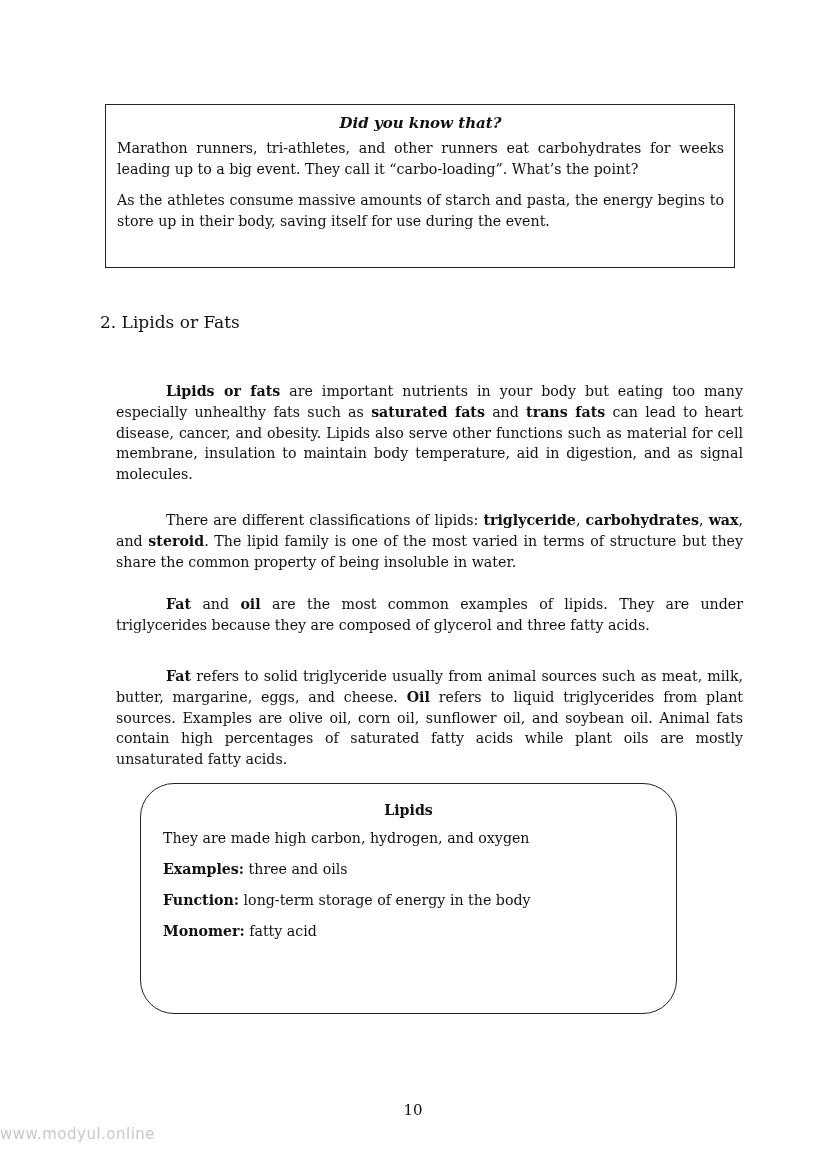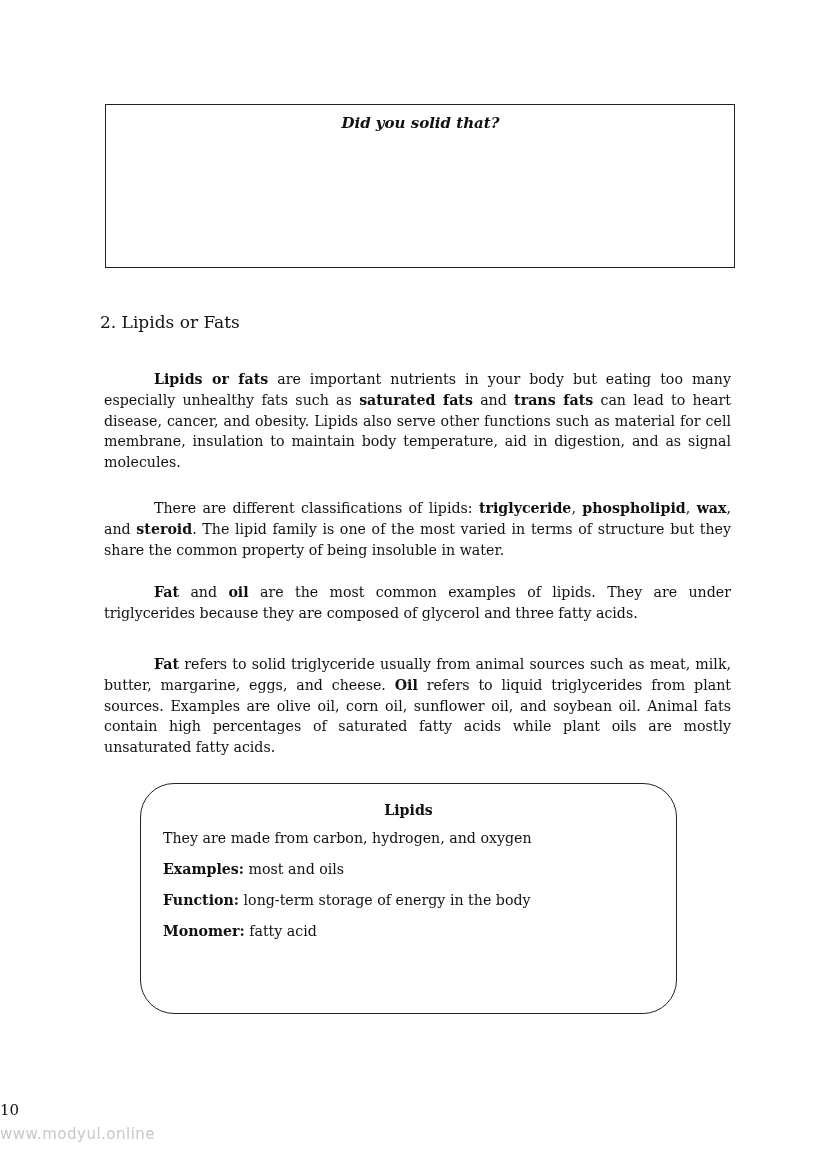"Did you solid that?" div.title { text: solid -> know }
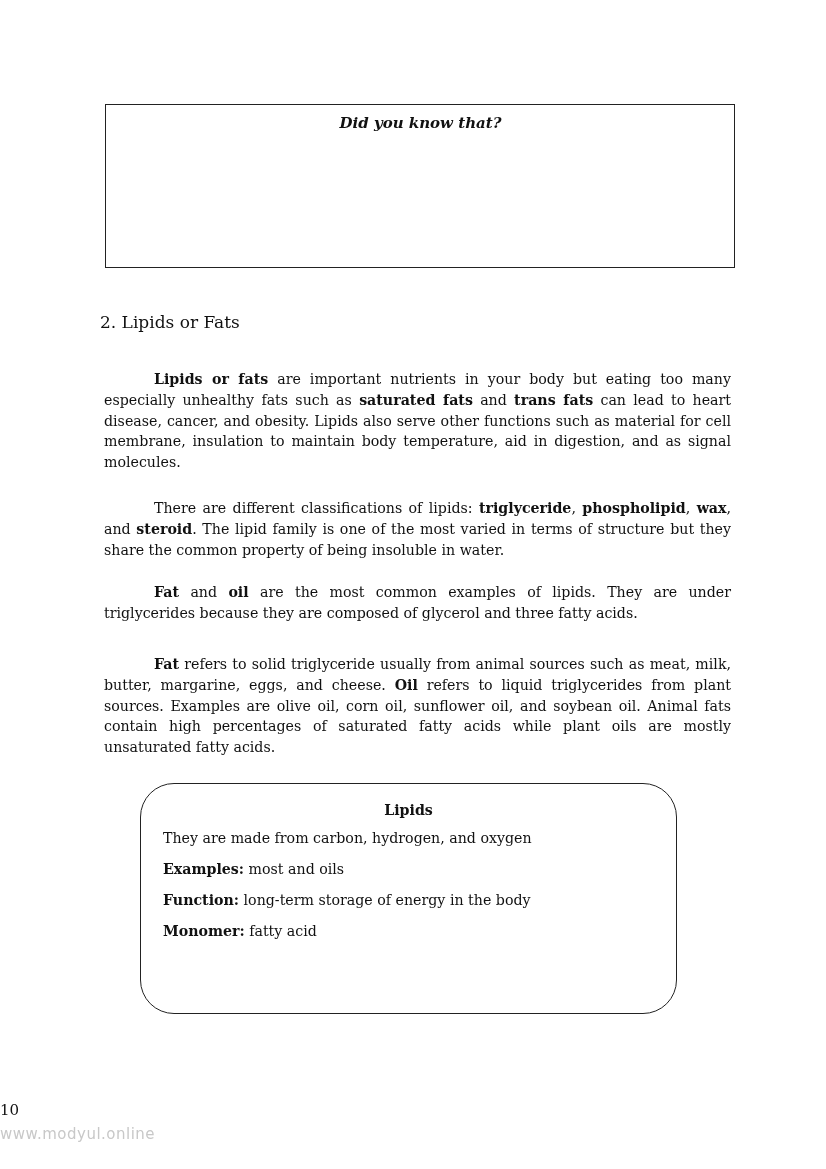"Marathon runners, tri-athletes, and" p { html: none -> <p>Marathon runners, tri-athletes, and other runners eat carbohydrates for weeks leading up to a big event. They call it “carbo-loading”. What’s the point?</p> }
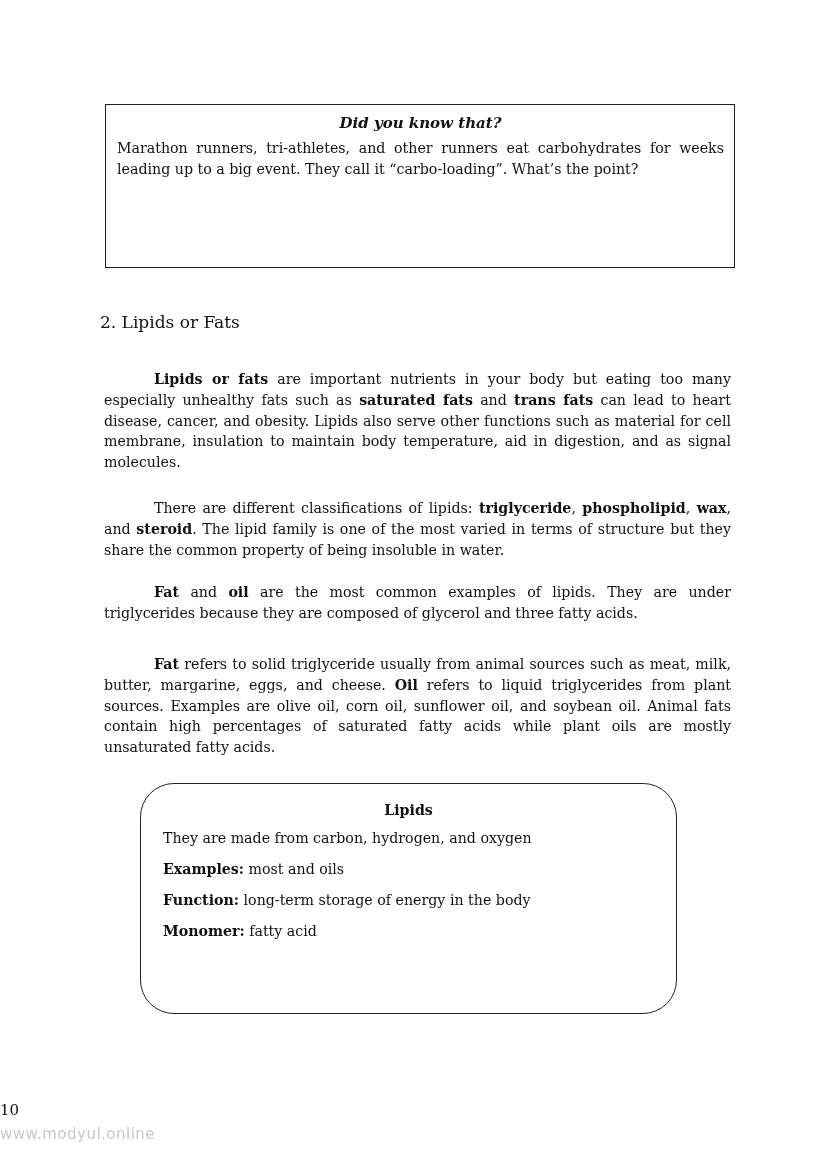"As the athletes consume massive" p { html: none -> <p>As the athletes consume massive amounts of starch and pasta, the energy begins to store up in their body, saving itself for use during the event.</p> }
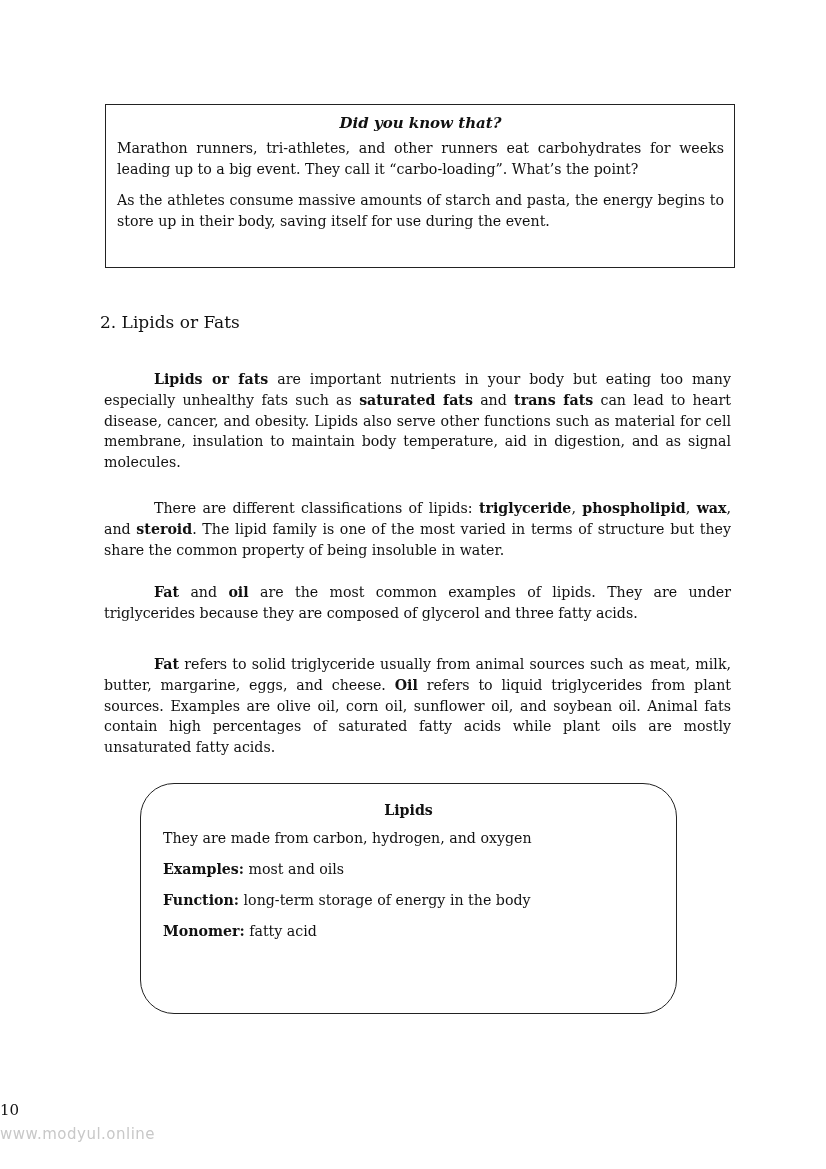"Lipids or fats are important" .para { margin: 4px -> 16px }
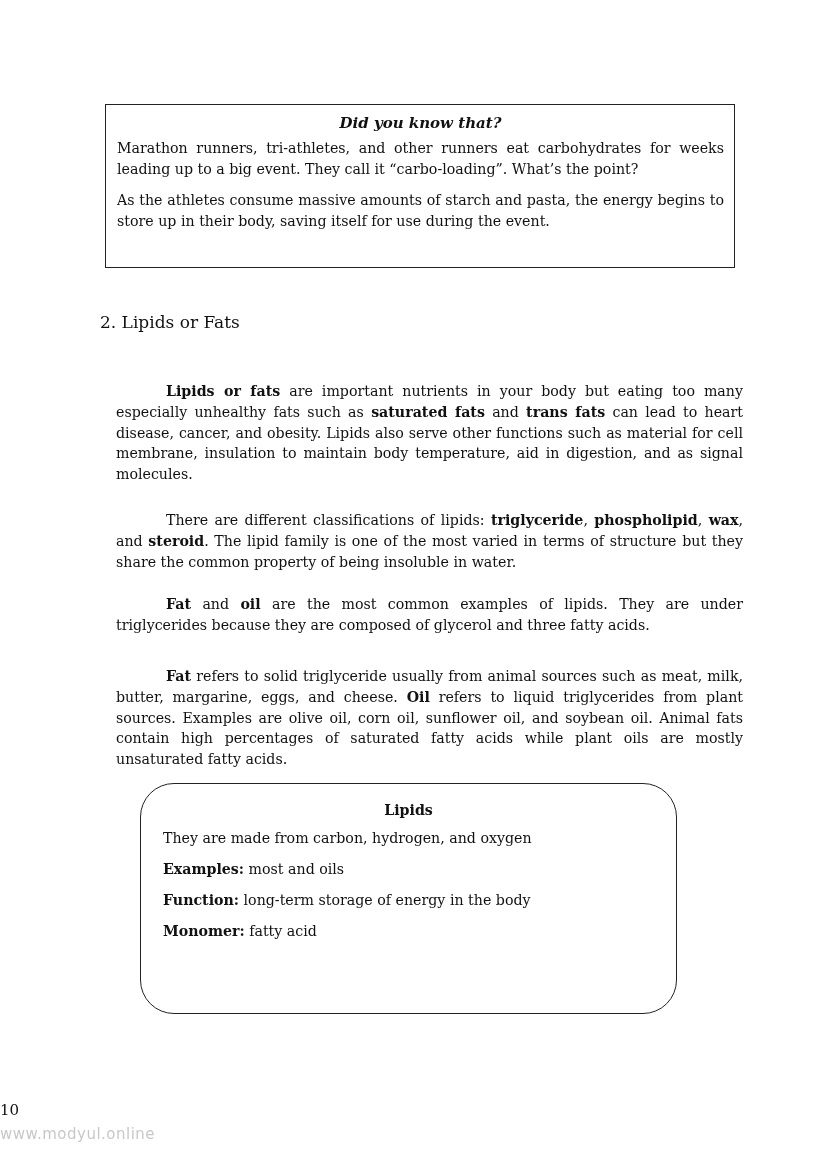"phospholipid" b { text: phospholipid -> carbohydrates }
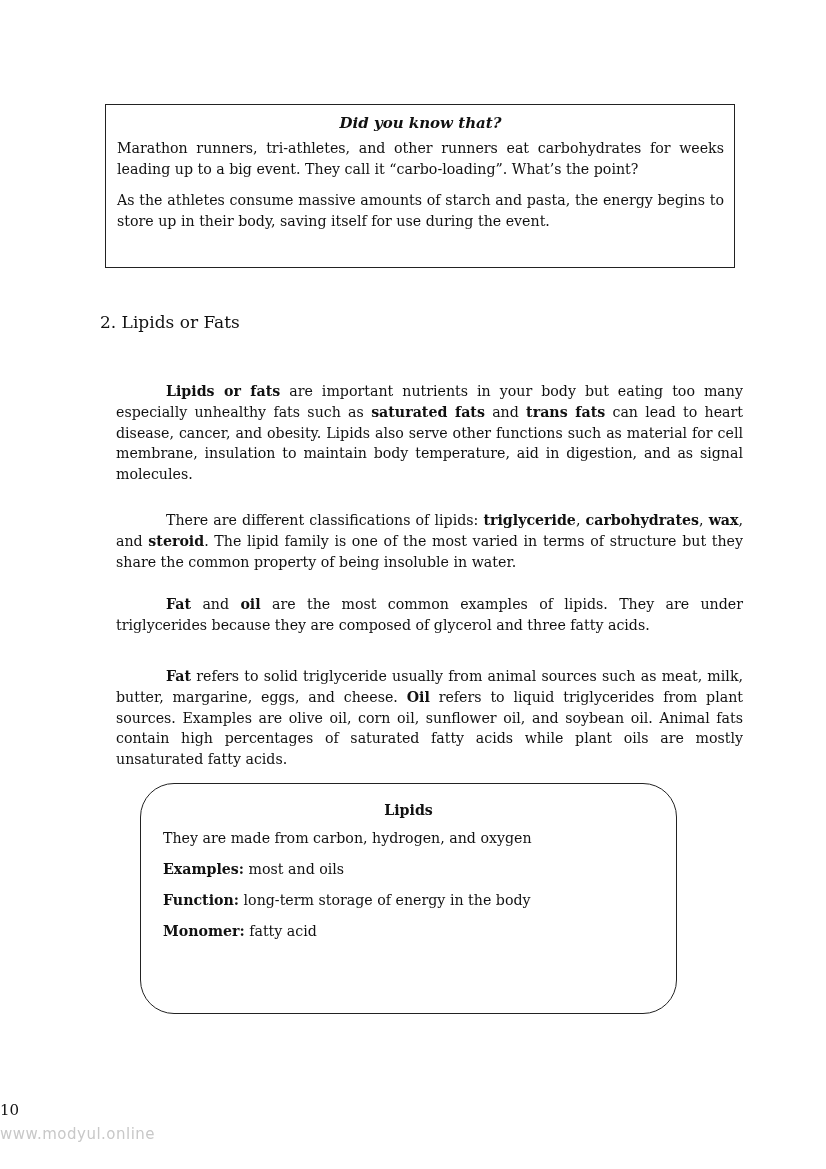"They are made from carbon," p { text: from -> high }
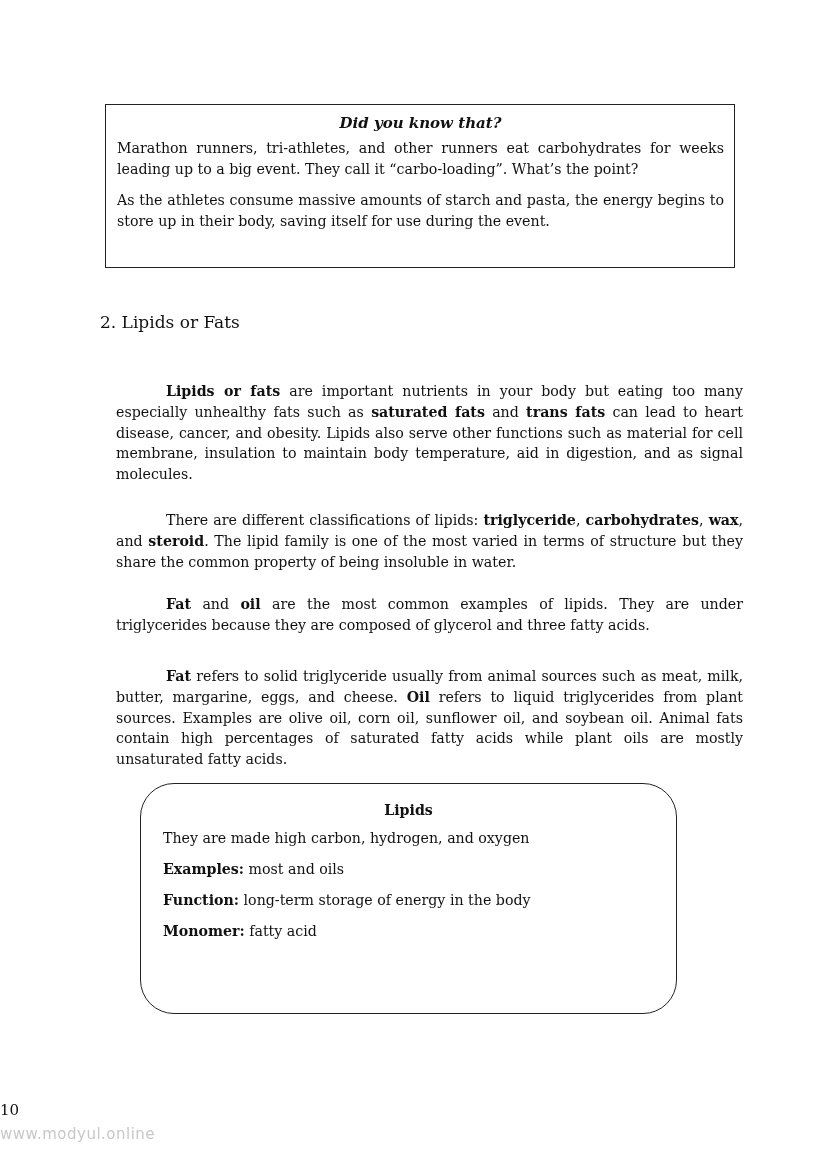"most and oils" span { text: most -> three }
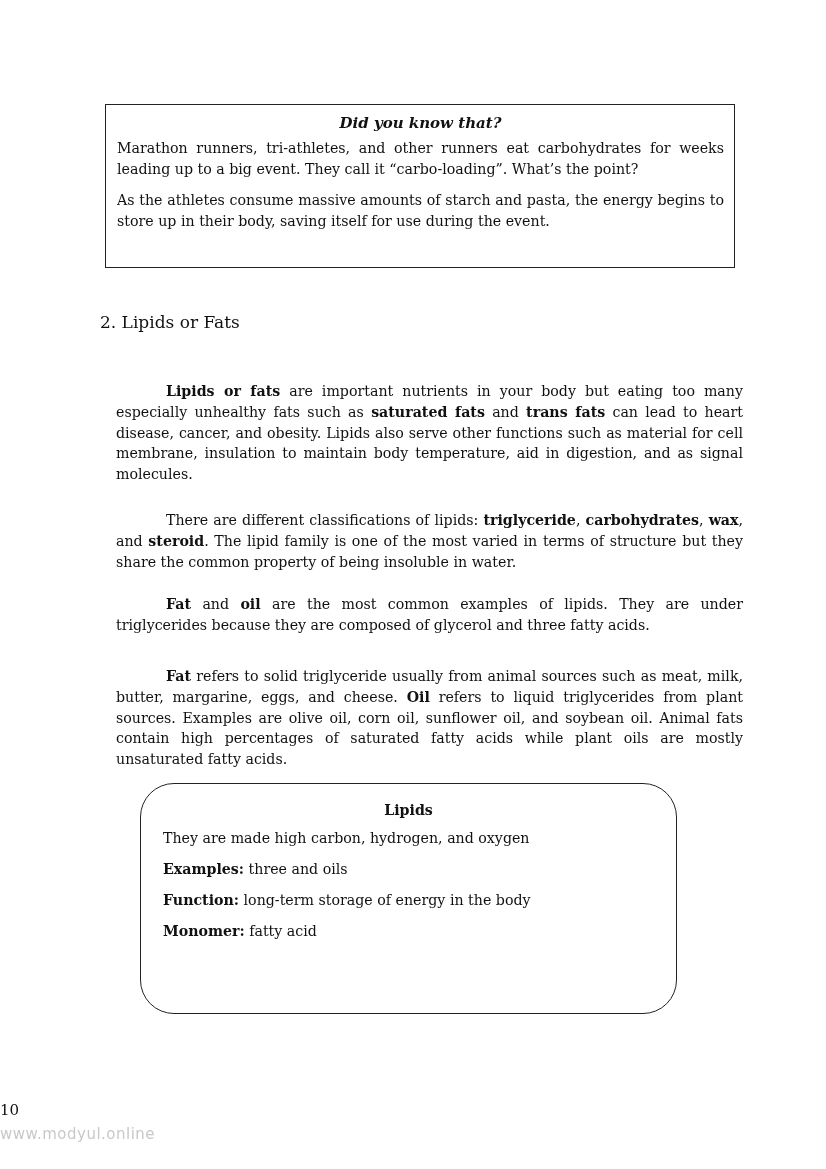"10" .pagenum { text-align: none -> center }
